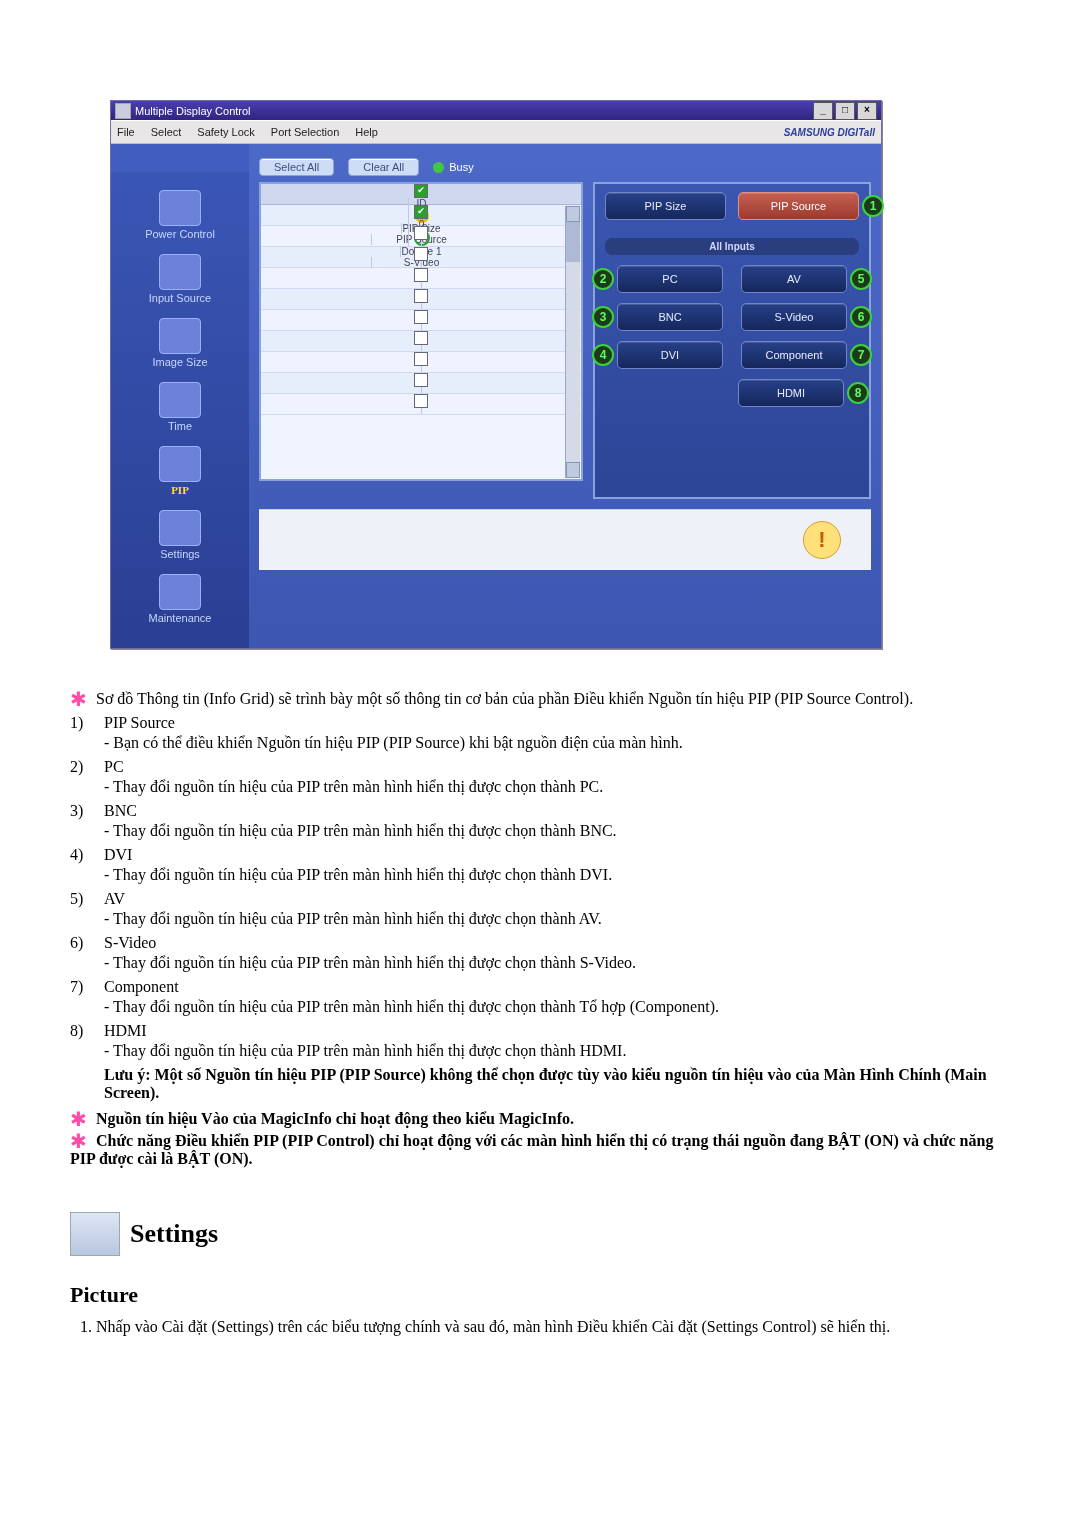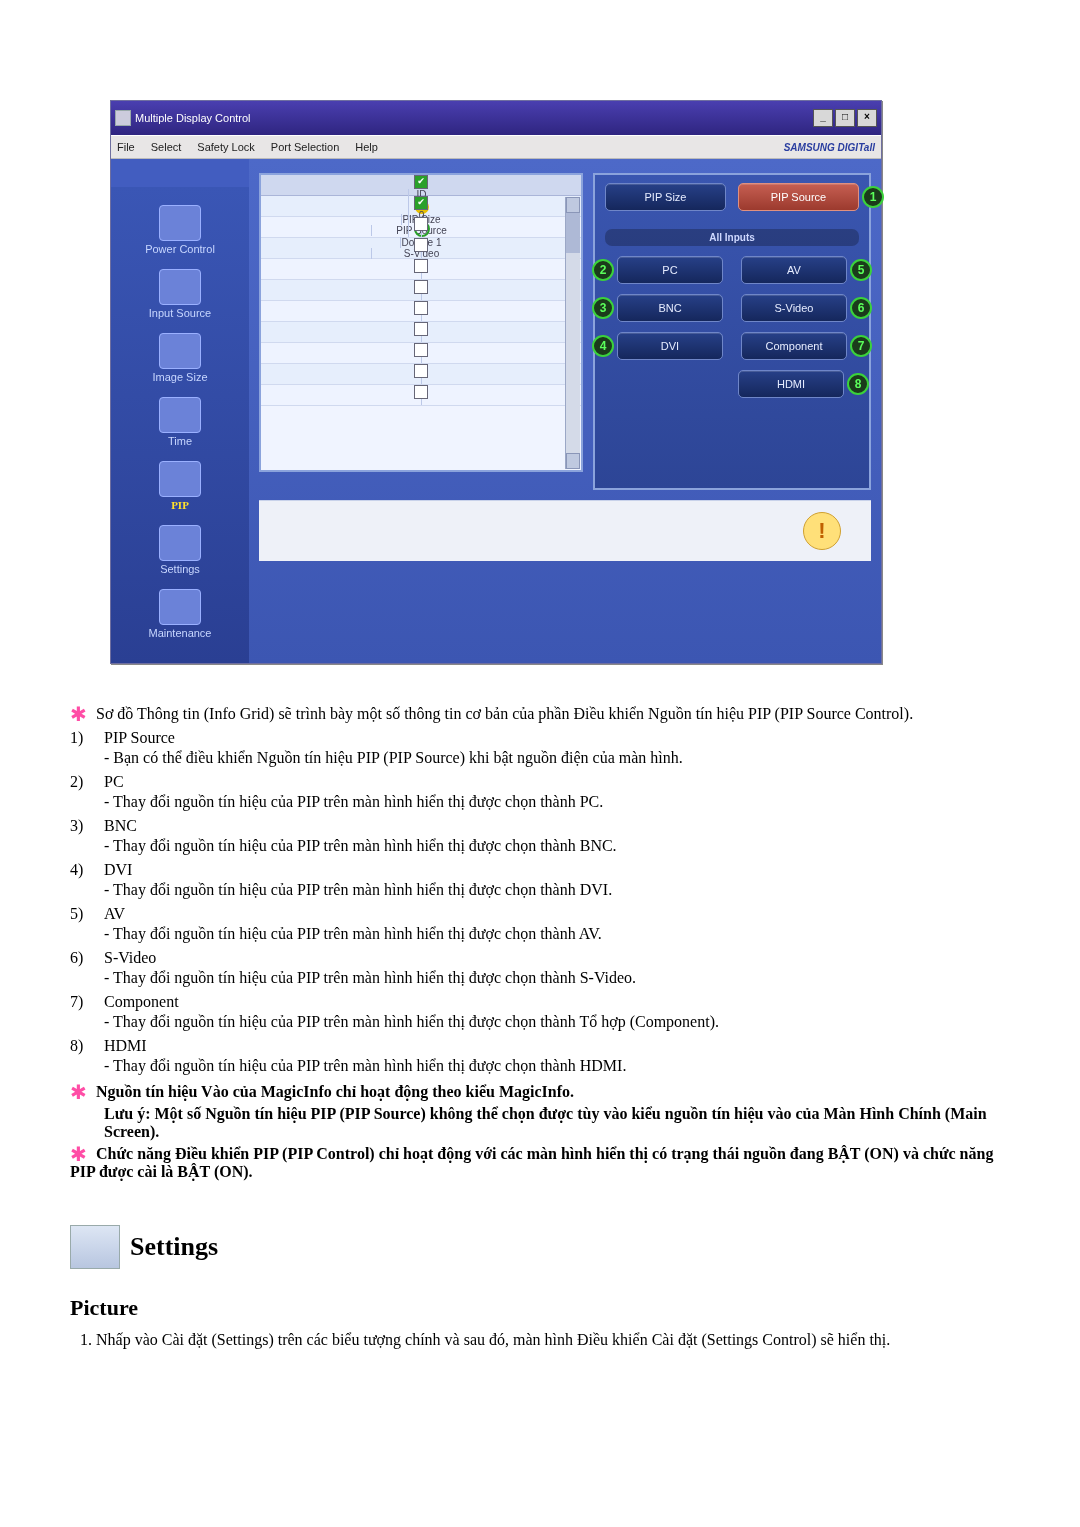"Multiple Display Control" .titlebar { height: 34px -> 19px }
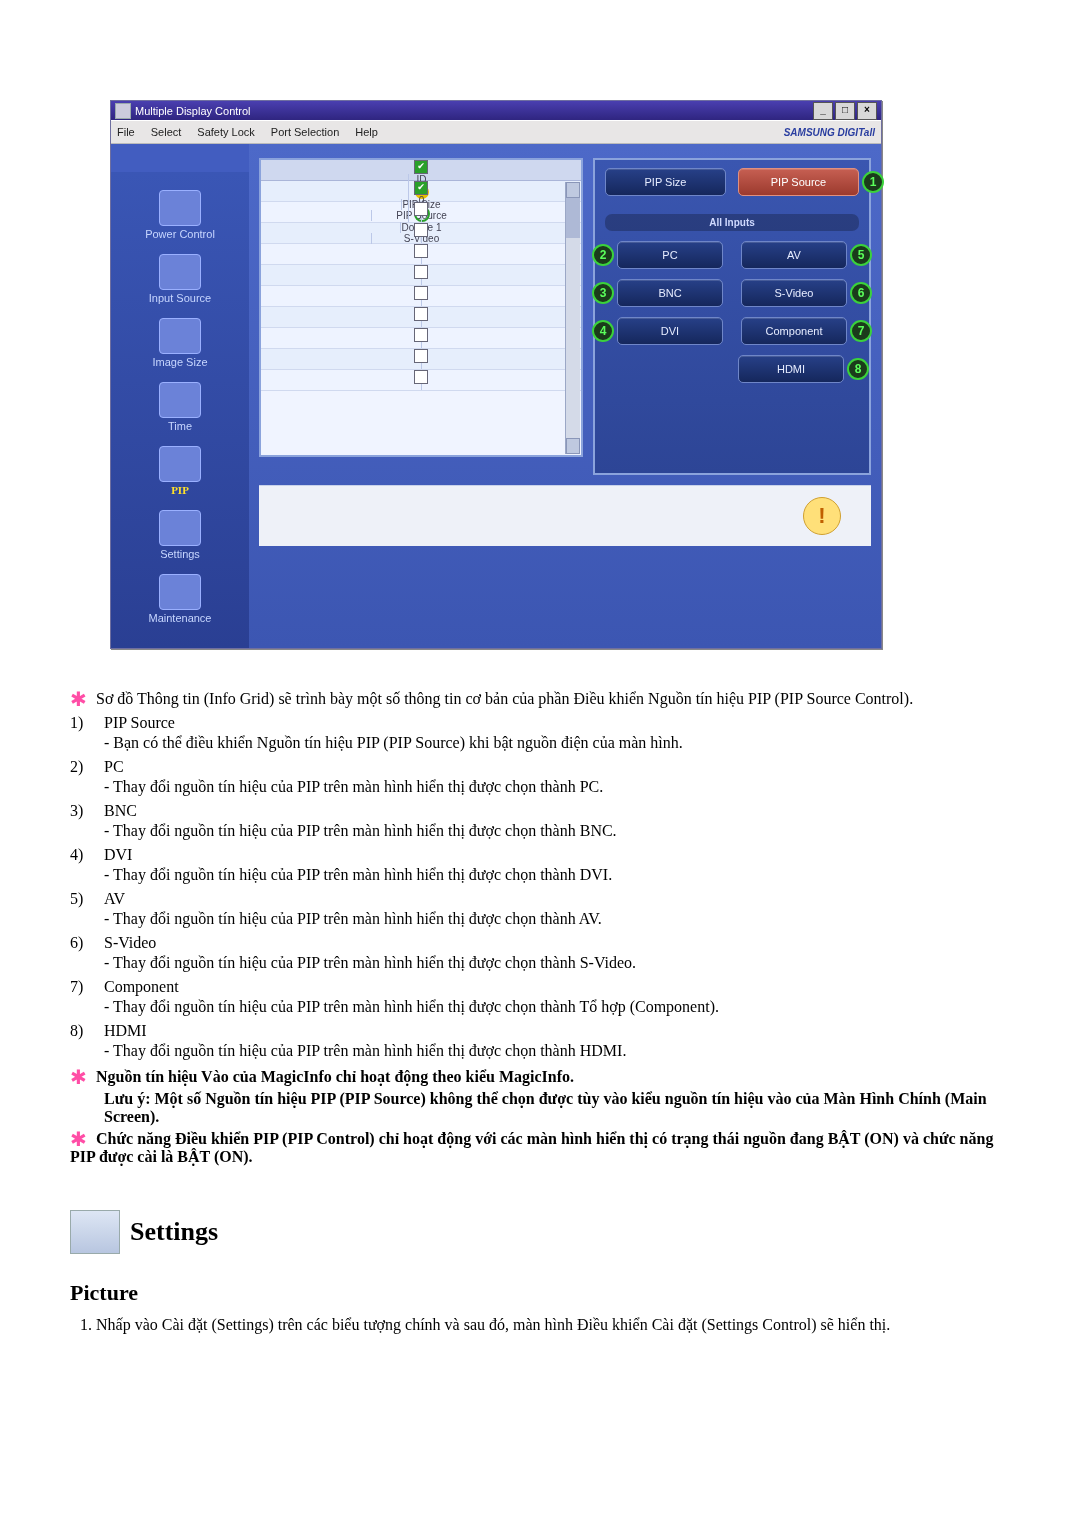"Select All" div.top-buttons { html: none -> <div> <div>Select All</div> <div>Clear All</div> <div> <span></span> <span>Busy</span> </div> </div> }
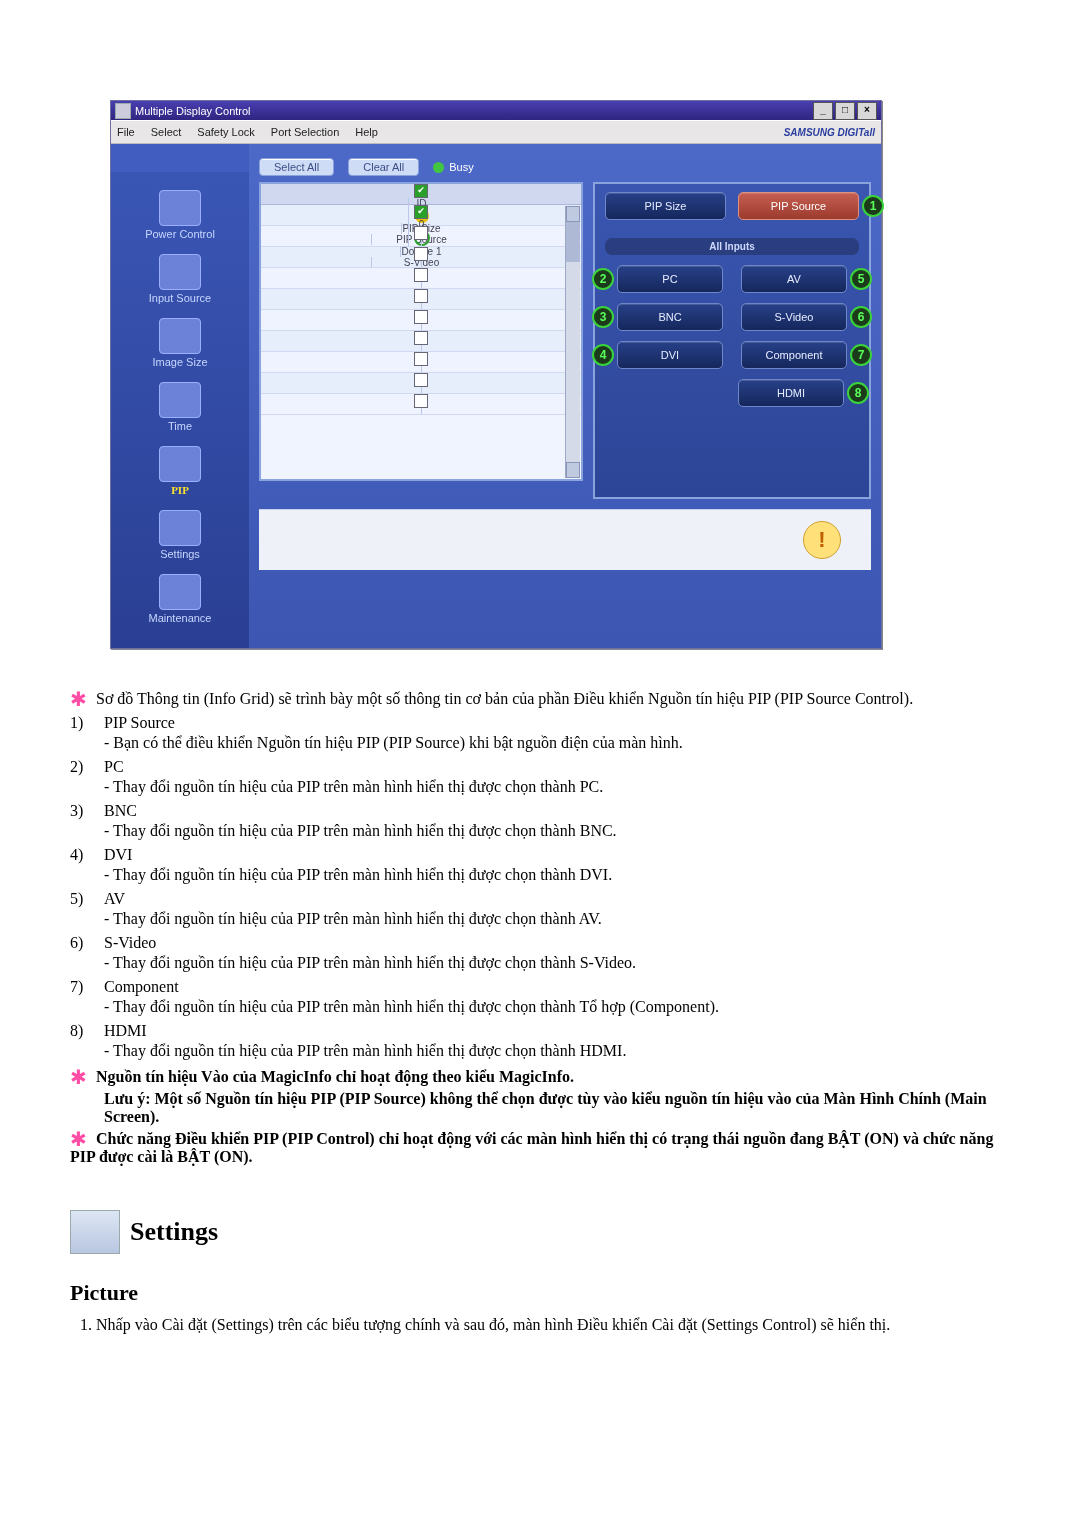"✱ Nguồn tín hiệu Vào" div.doc-note { order: before "Lưu ý: Một số Nguồn" -> after "Lưu ý: Một số Nguồn" }
